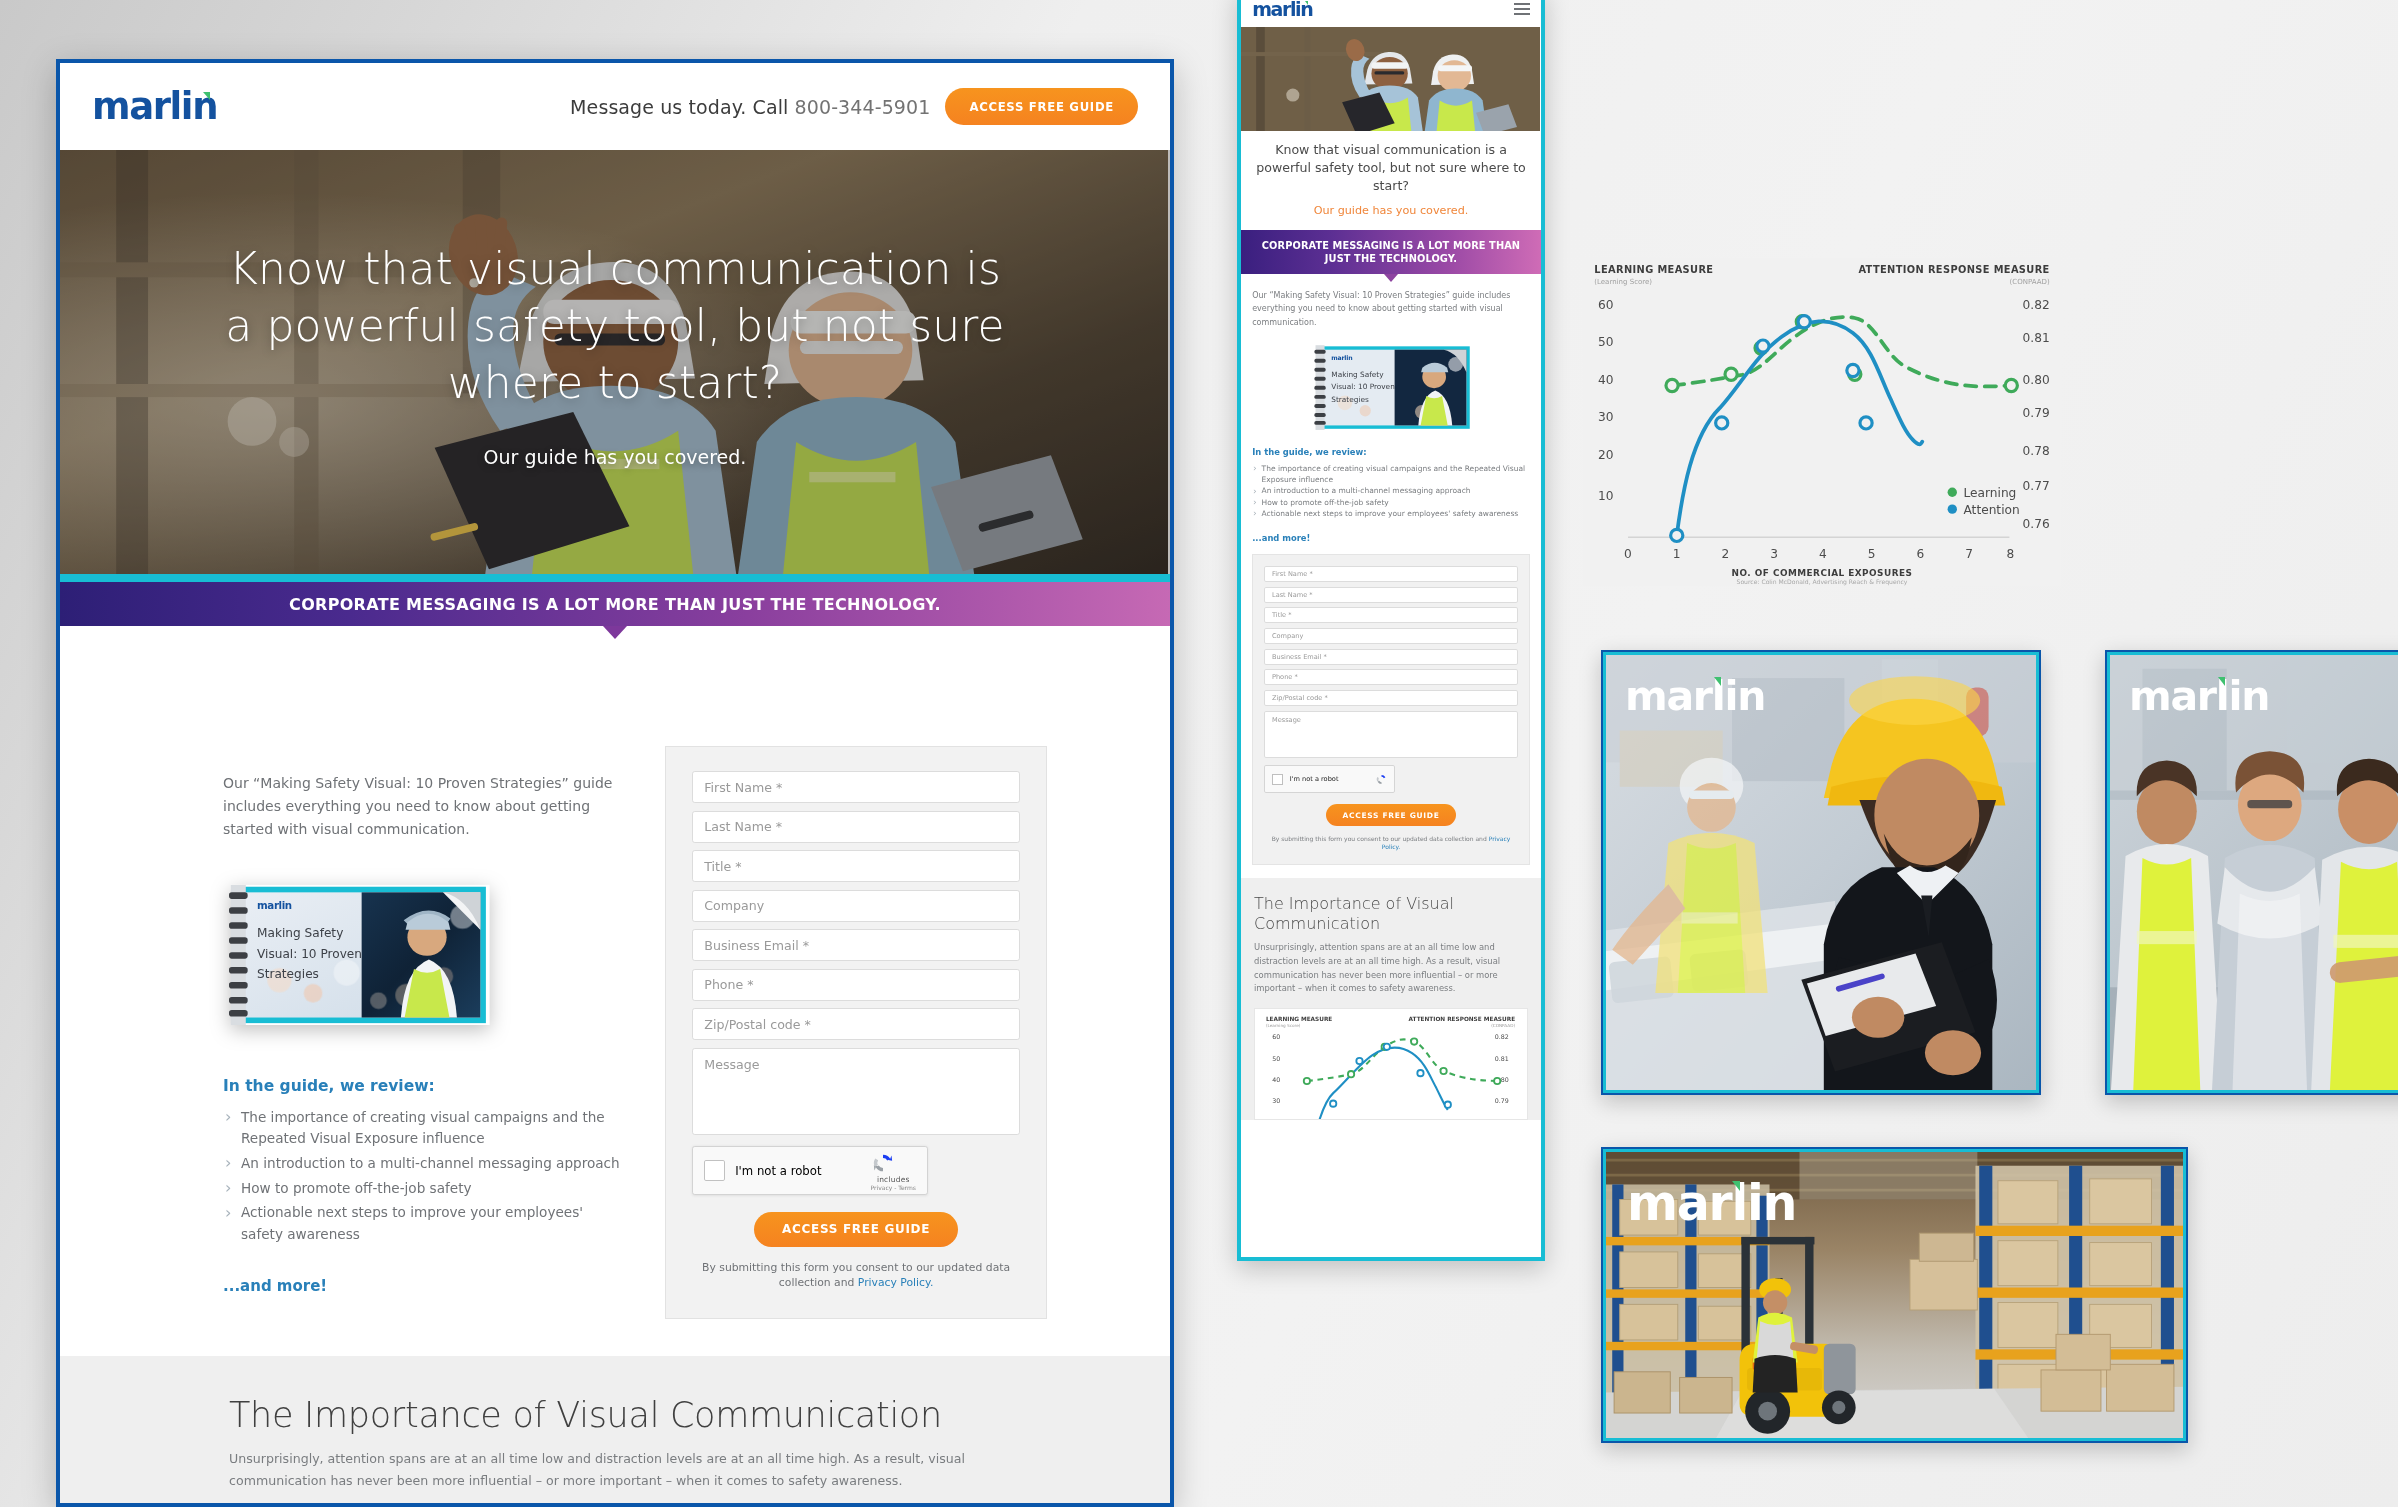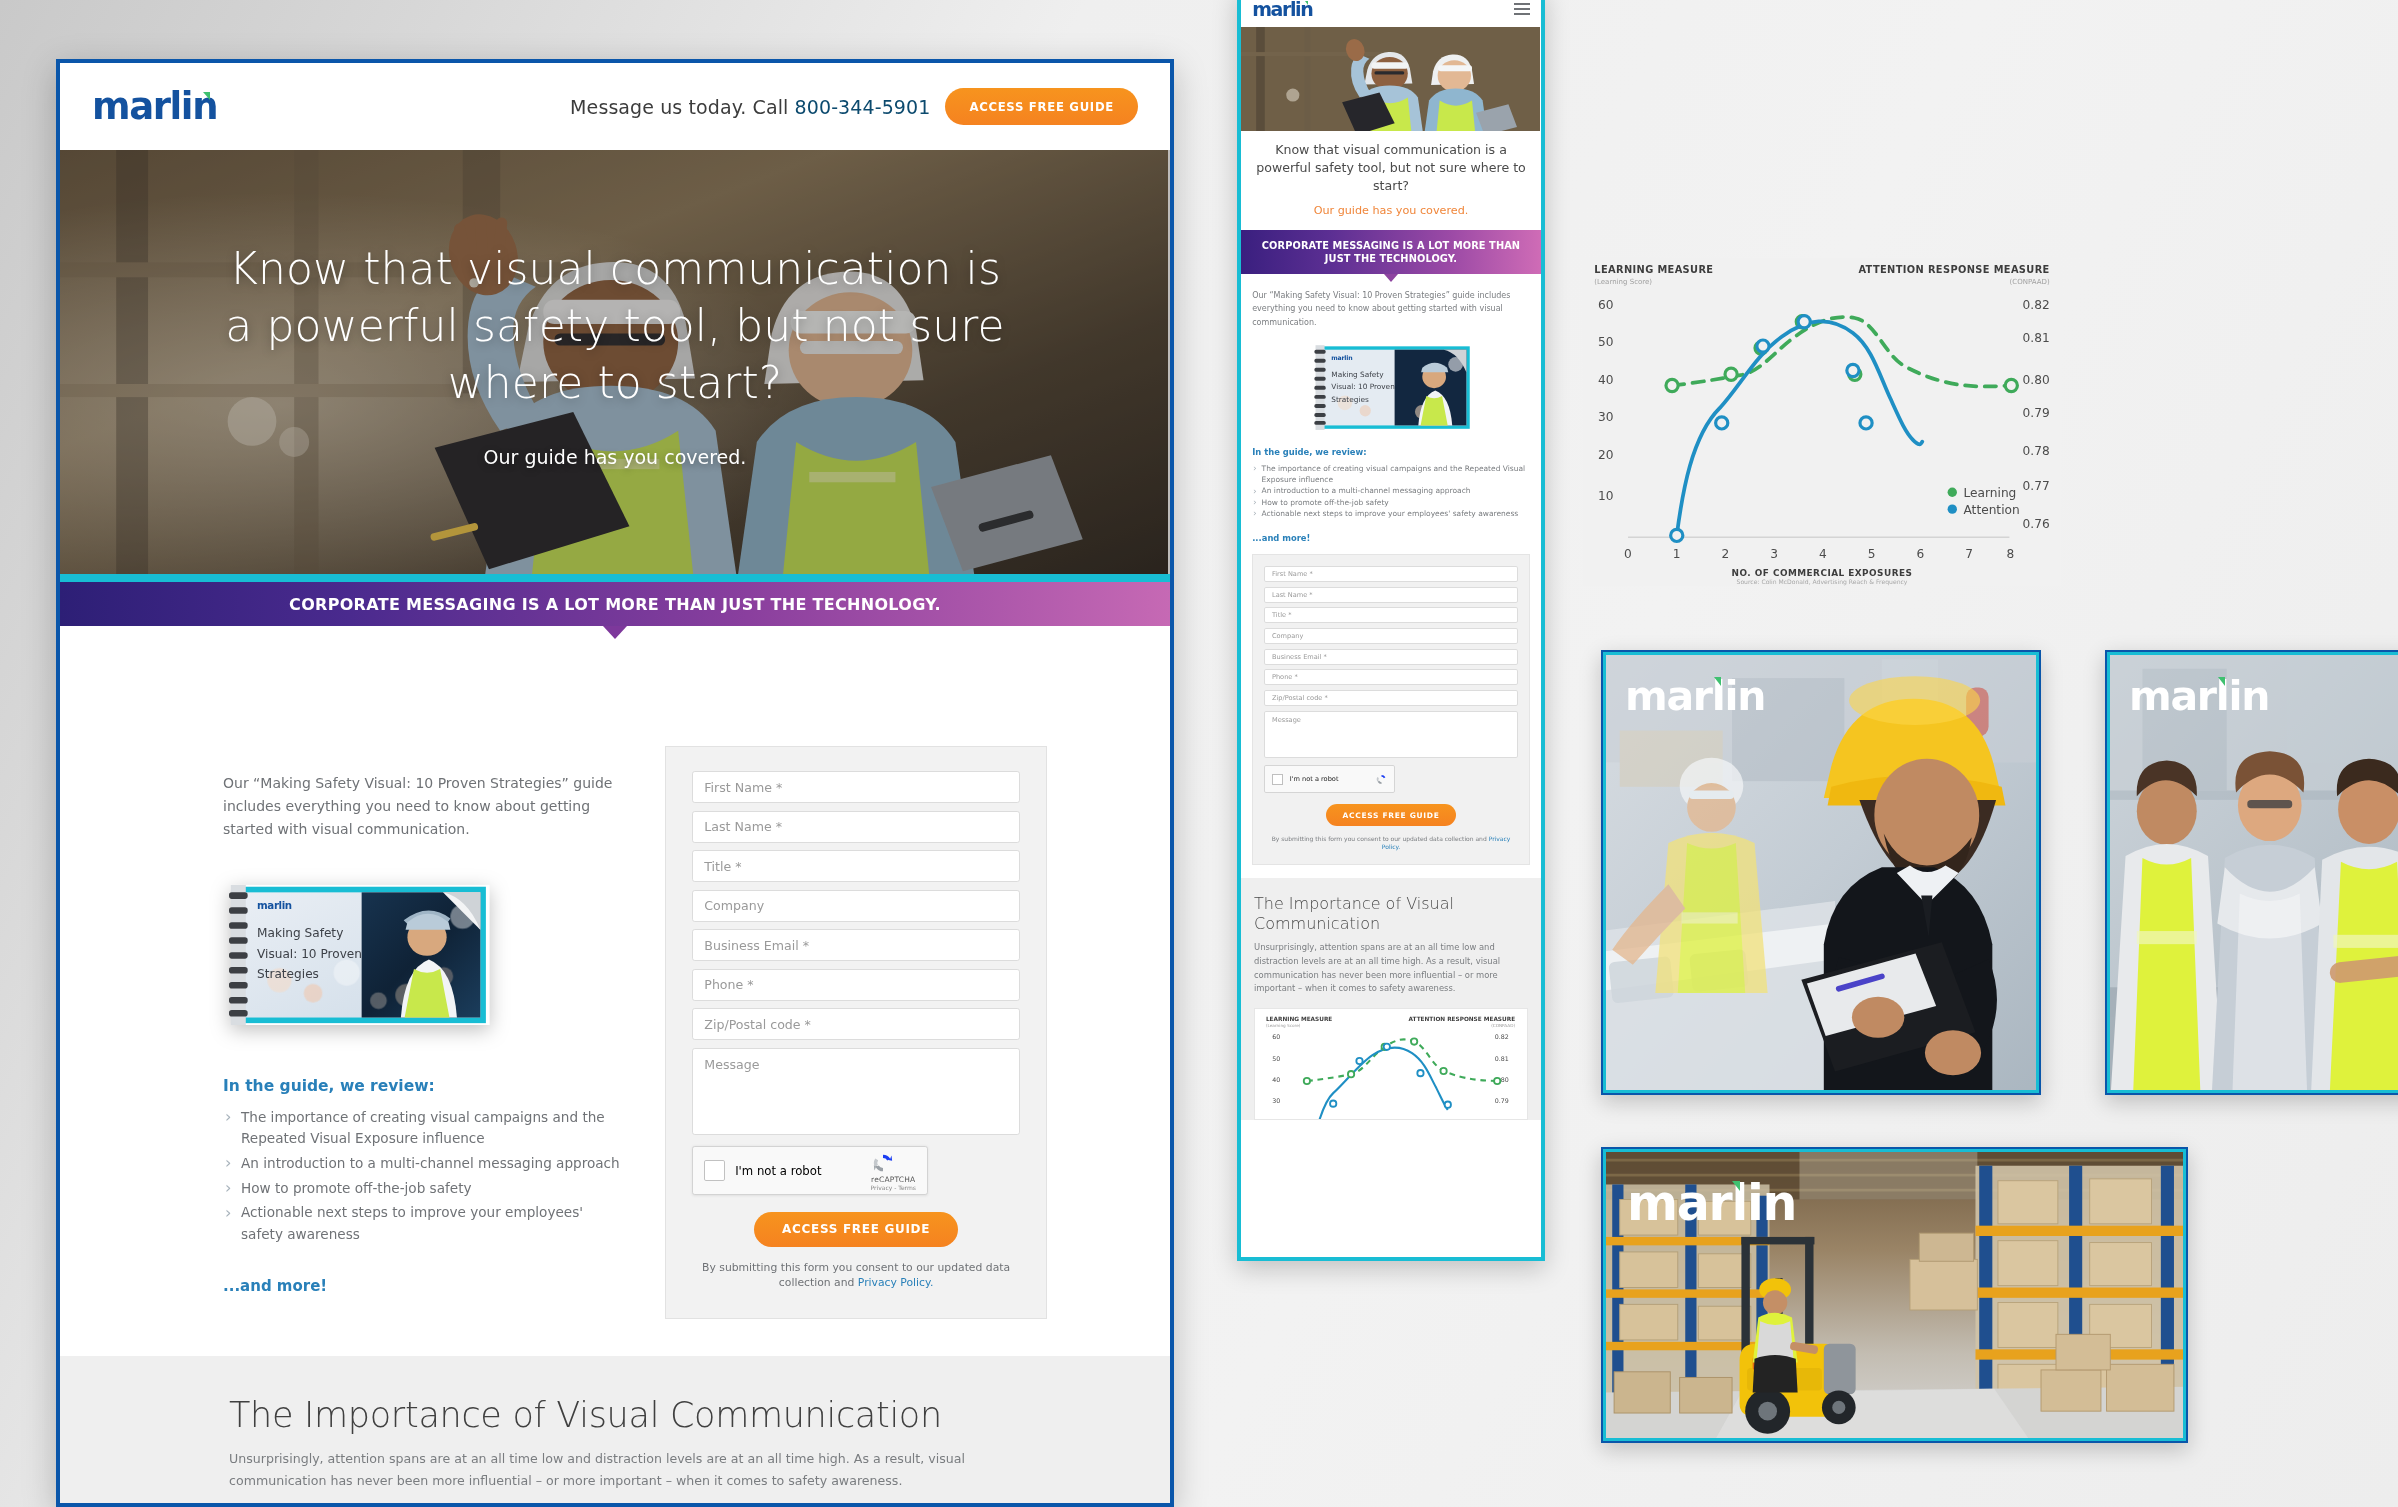"800-344-5901" .hdr-phone { color: #0c4a6e -> #737373 }
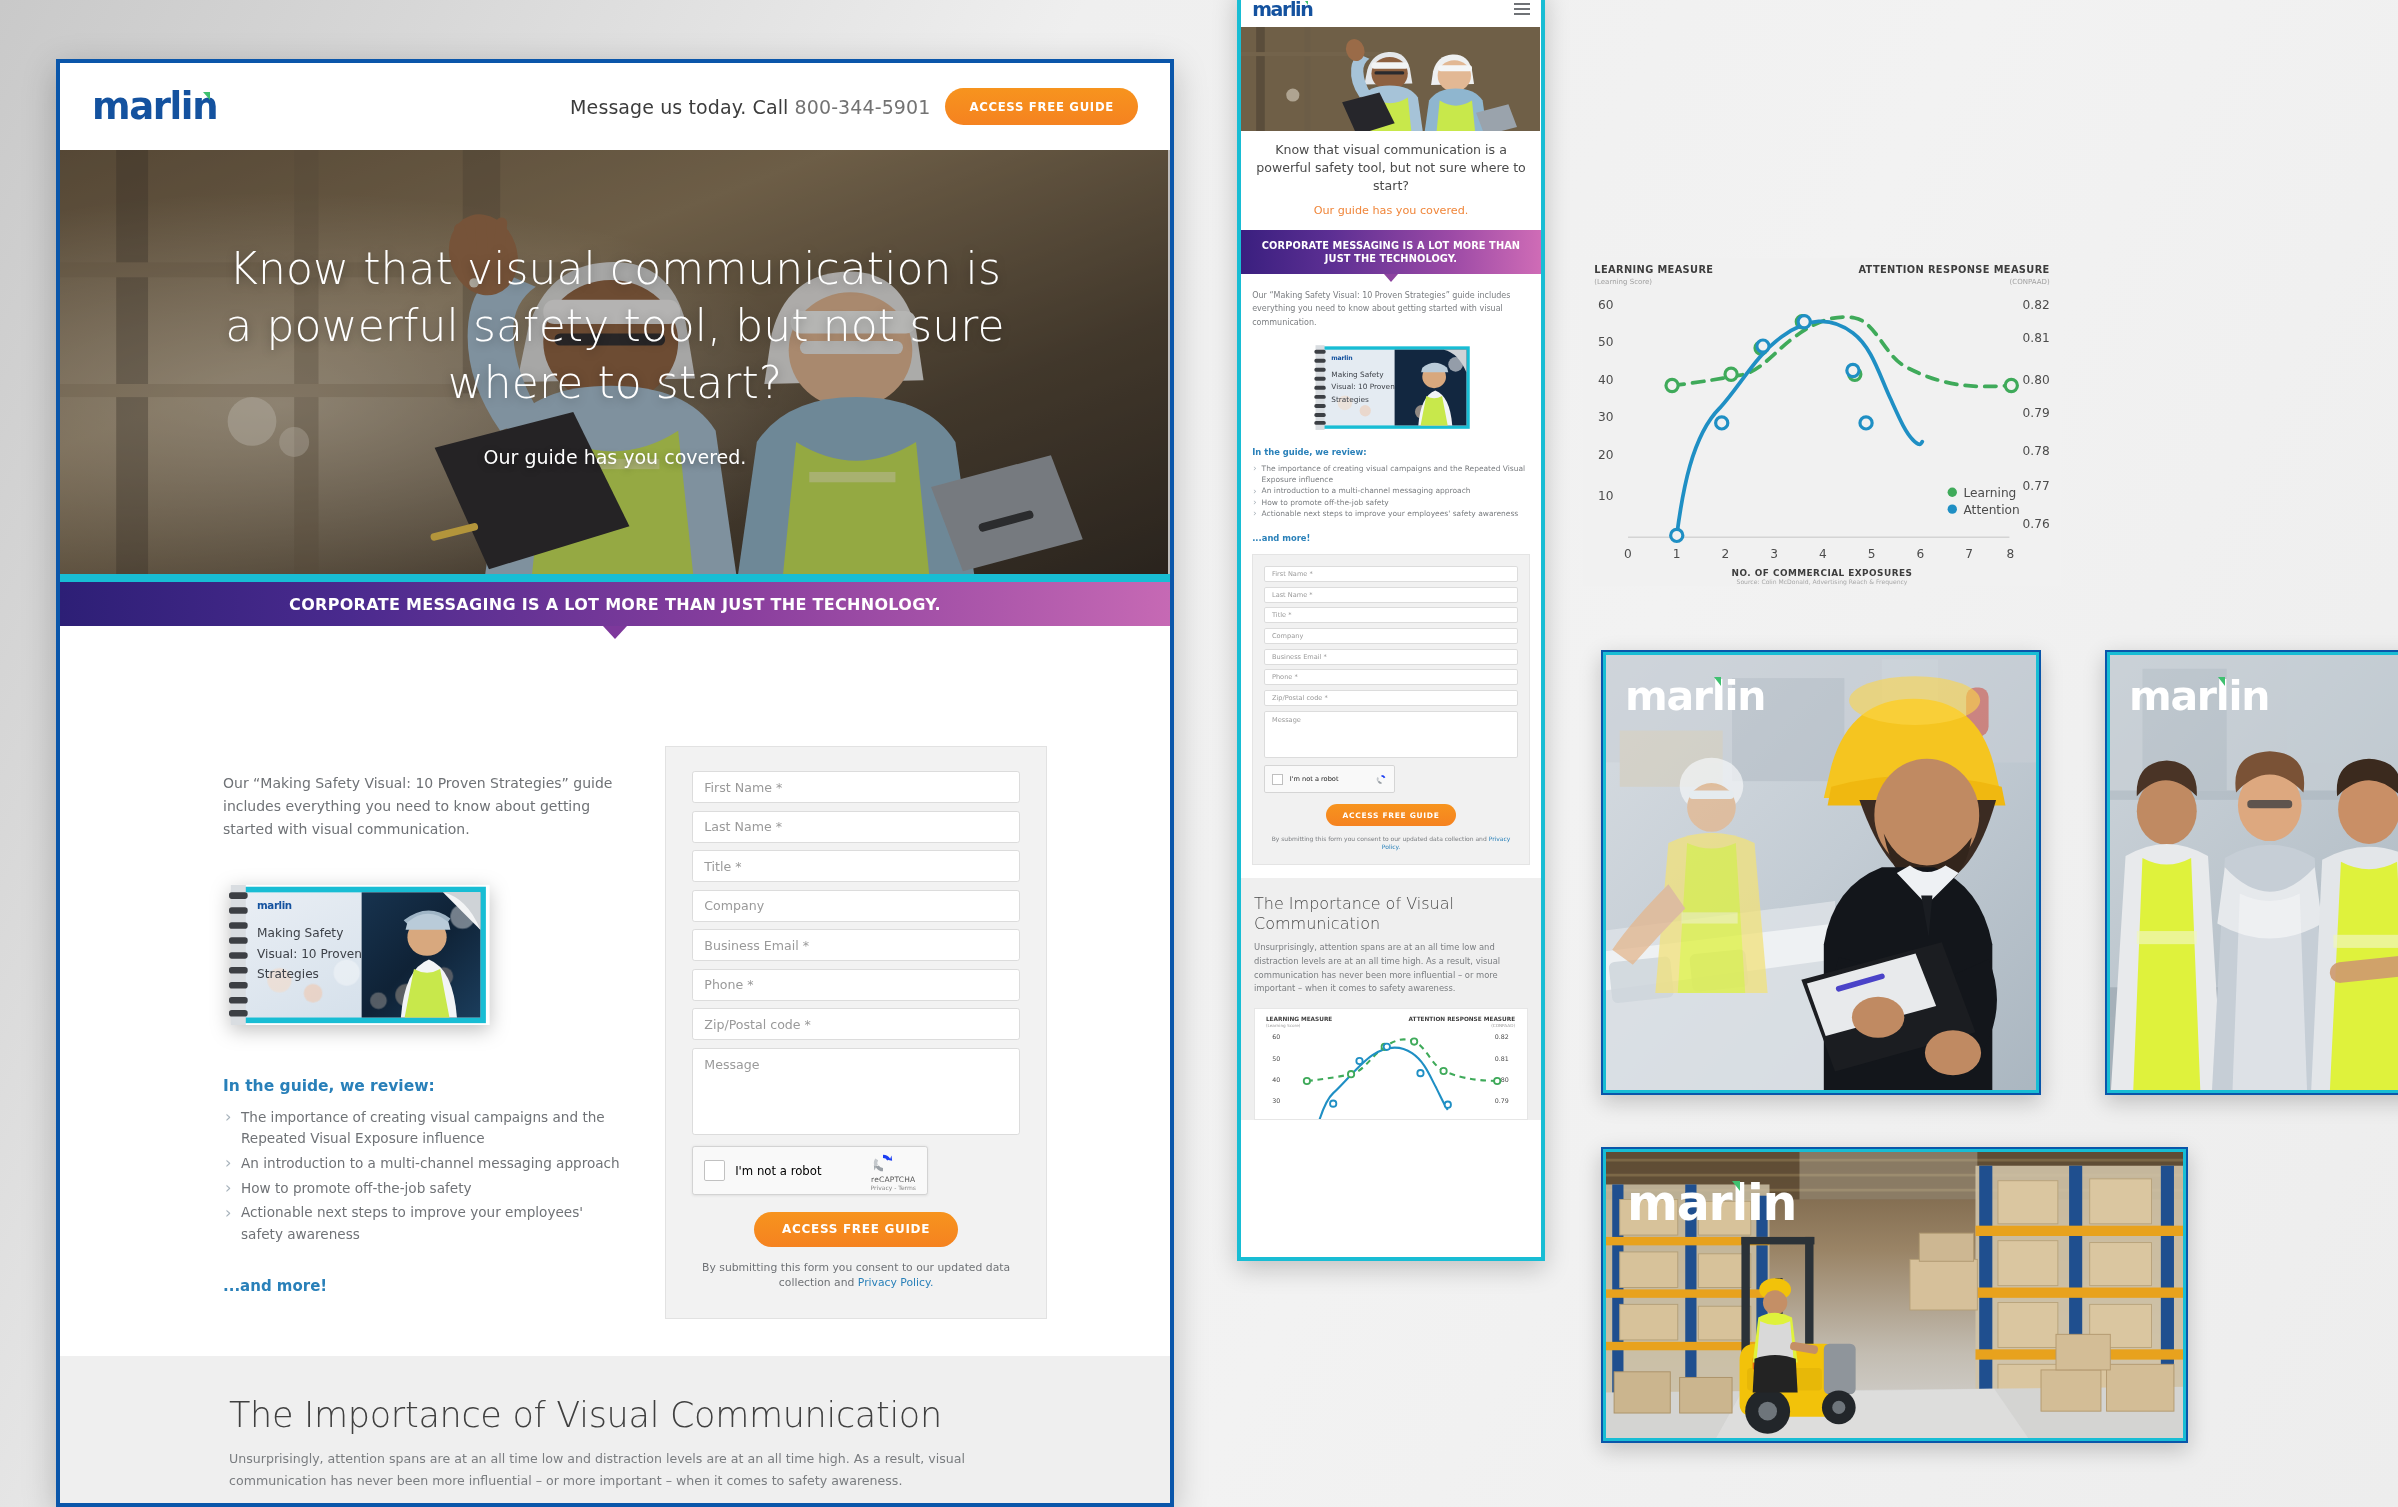"reCAPTCHA" div.recap-name { text: reCAPTCHA -> includes }
